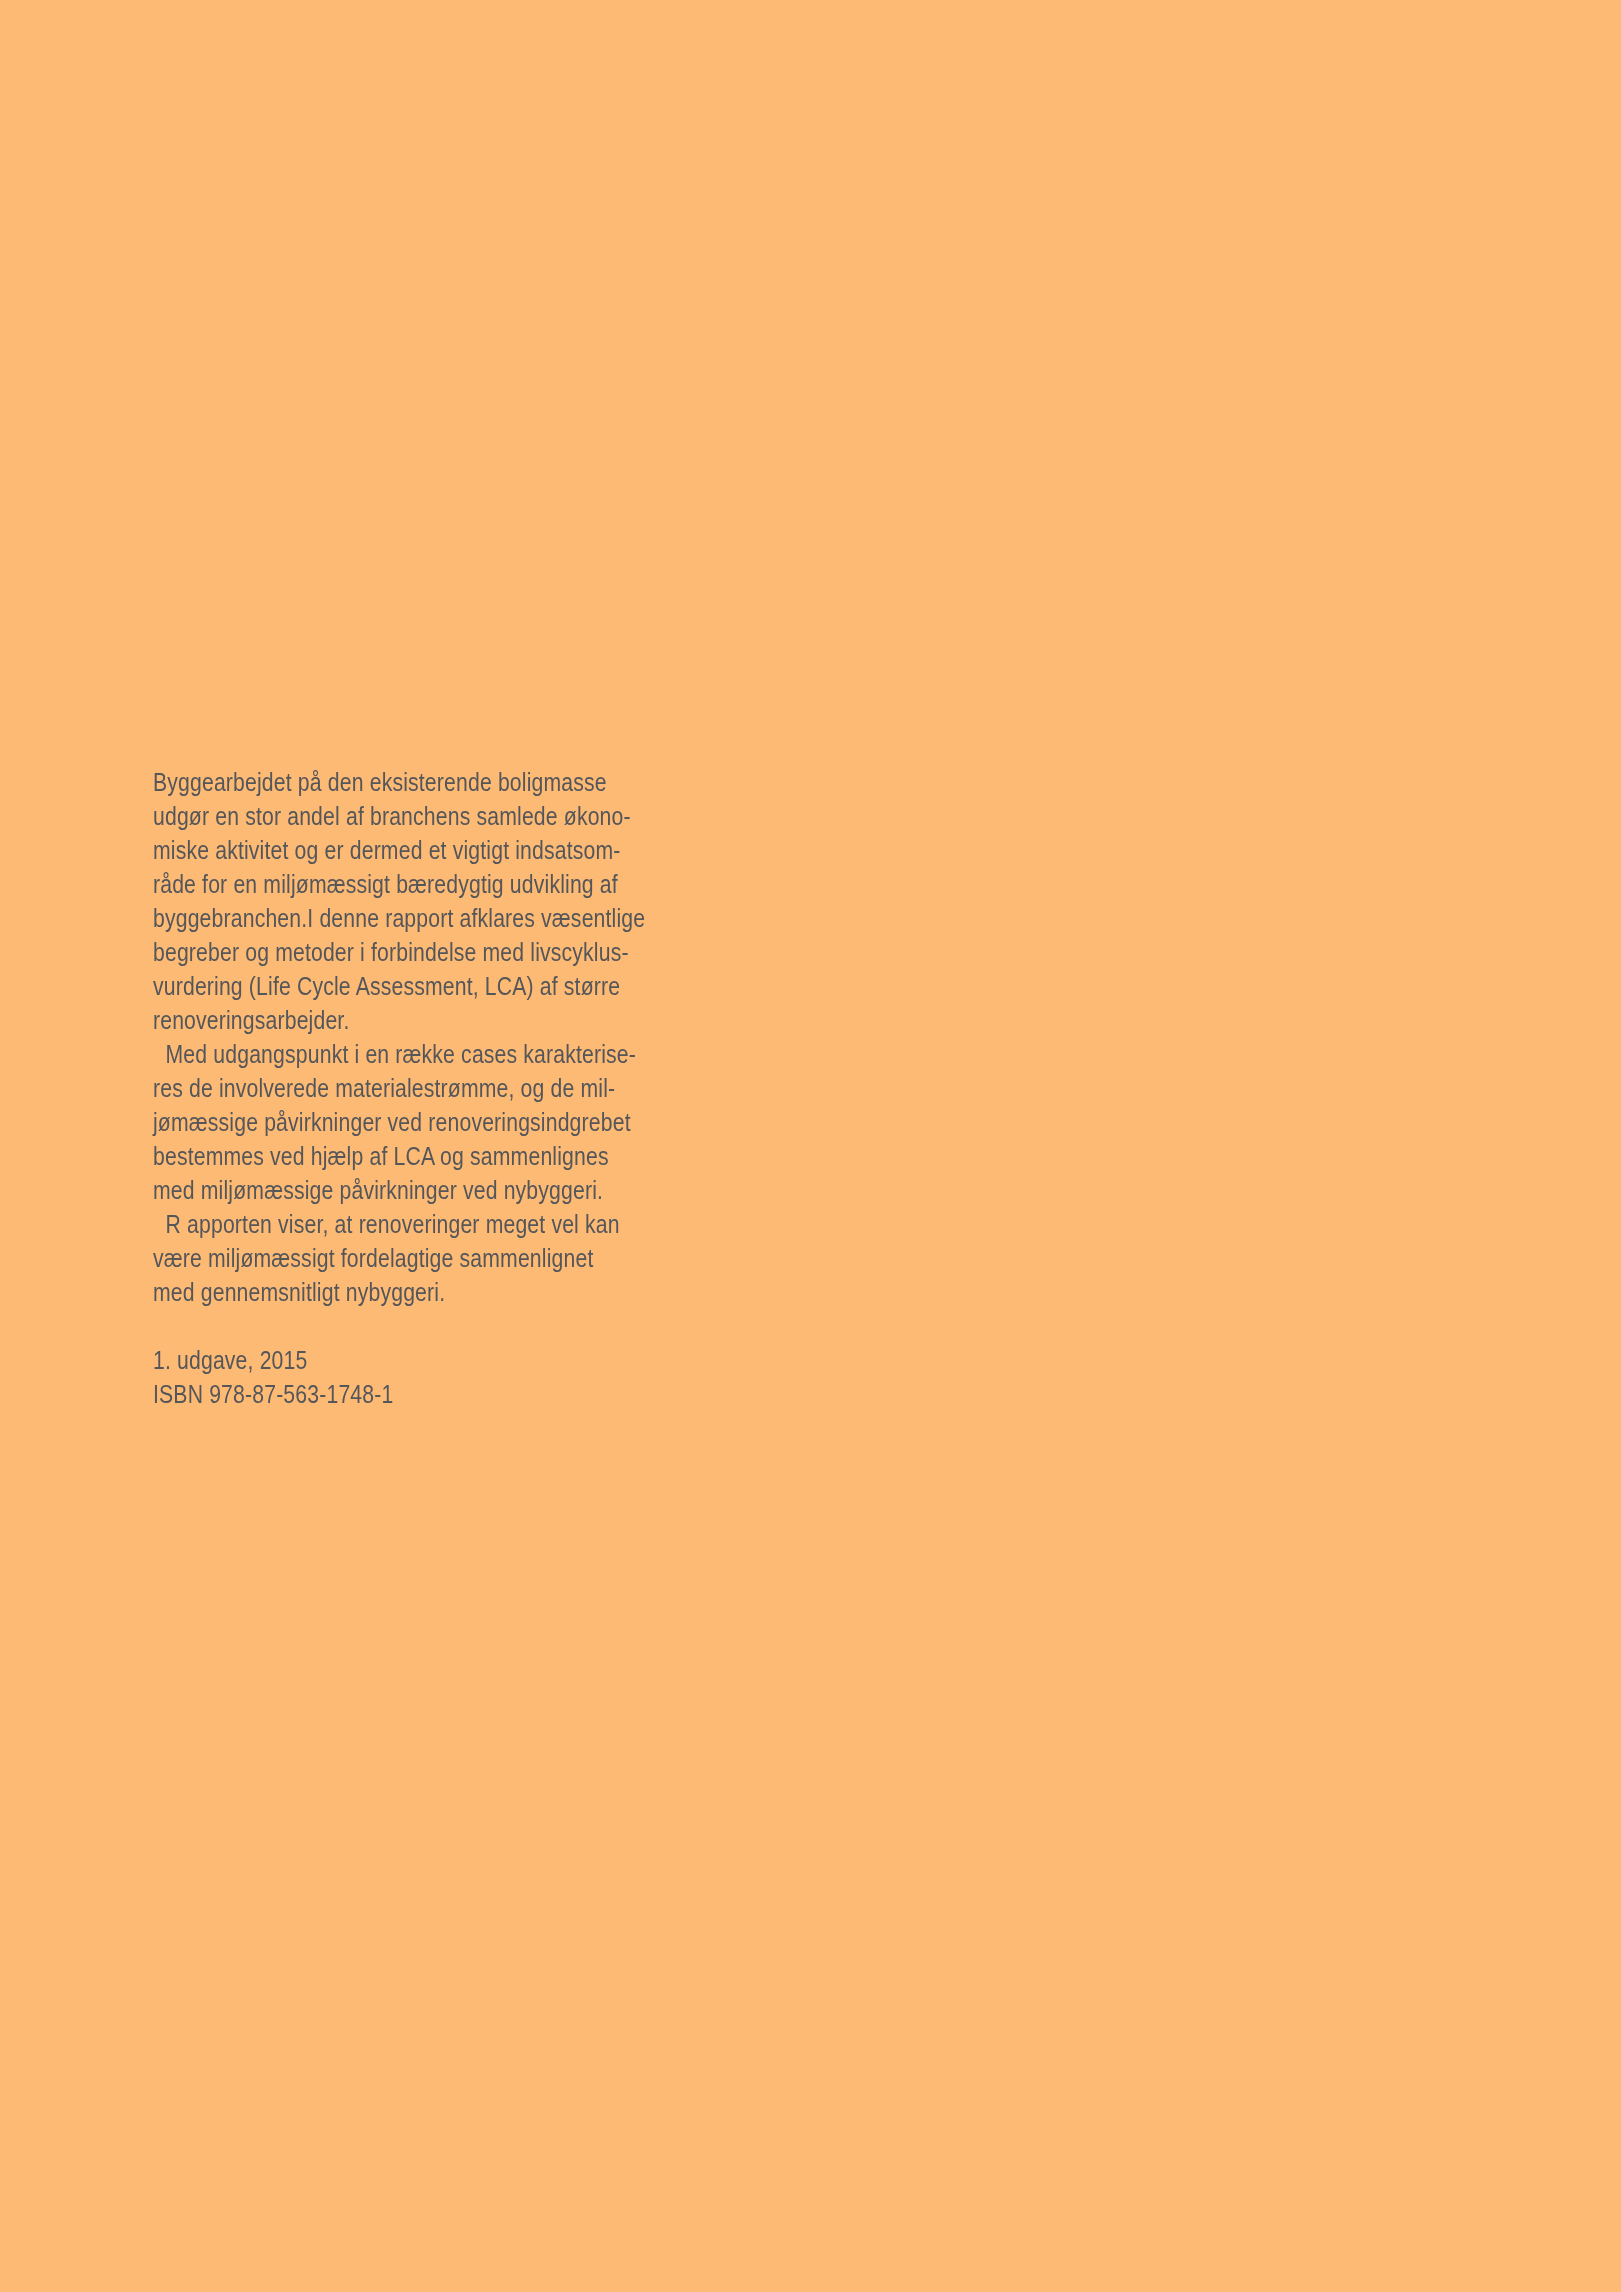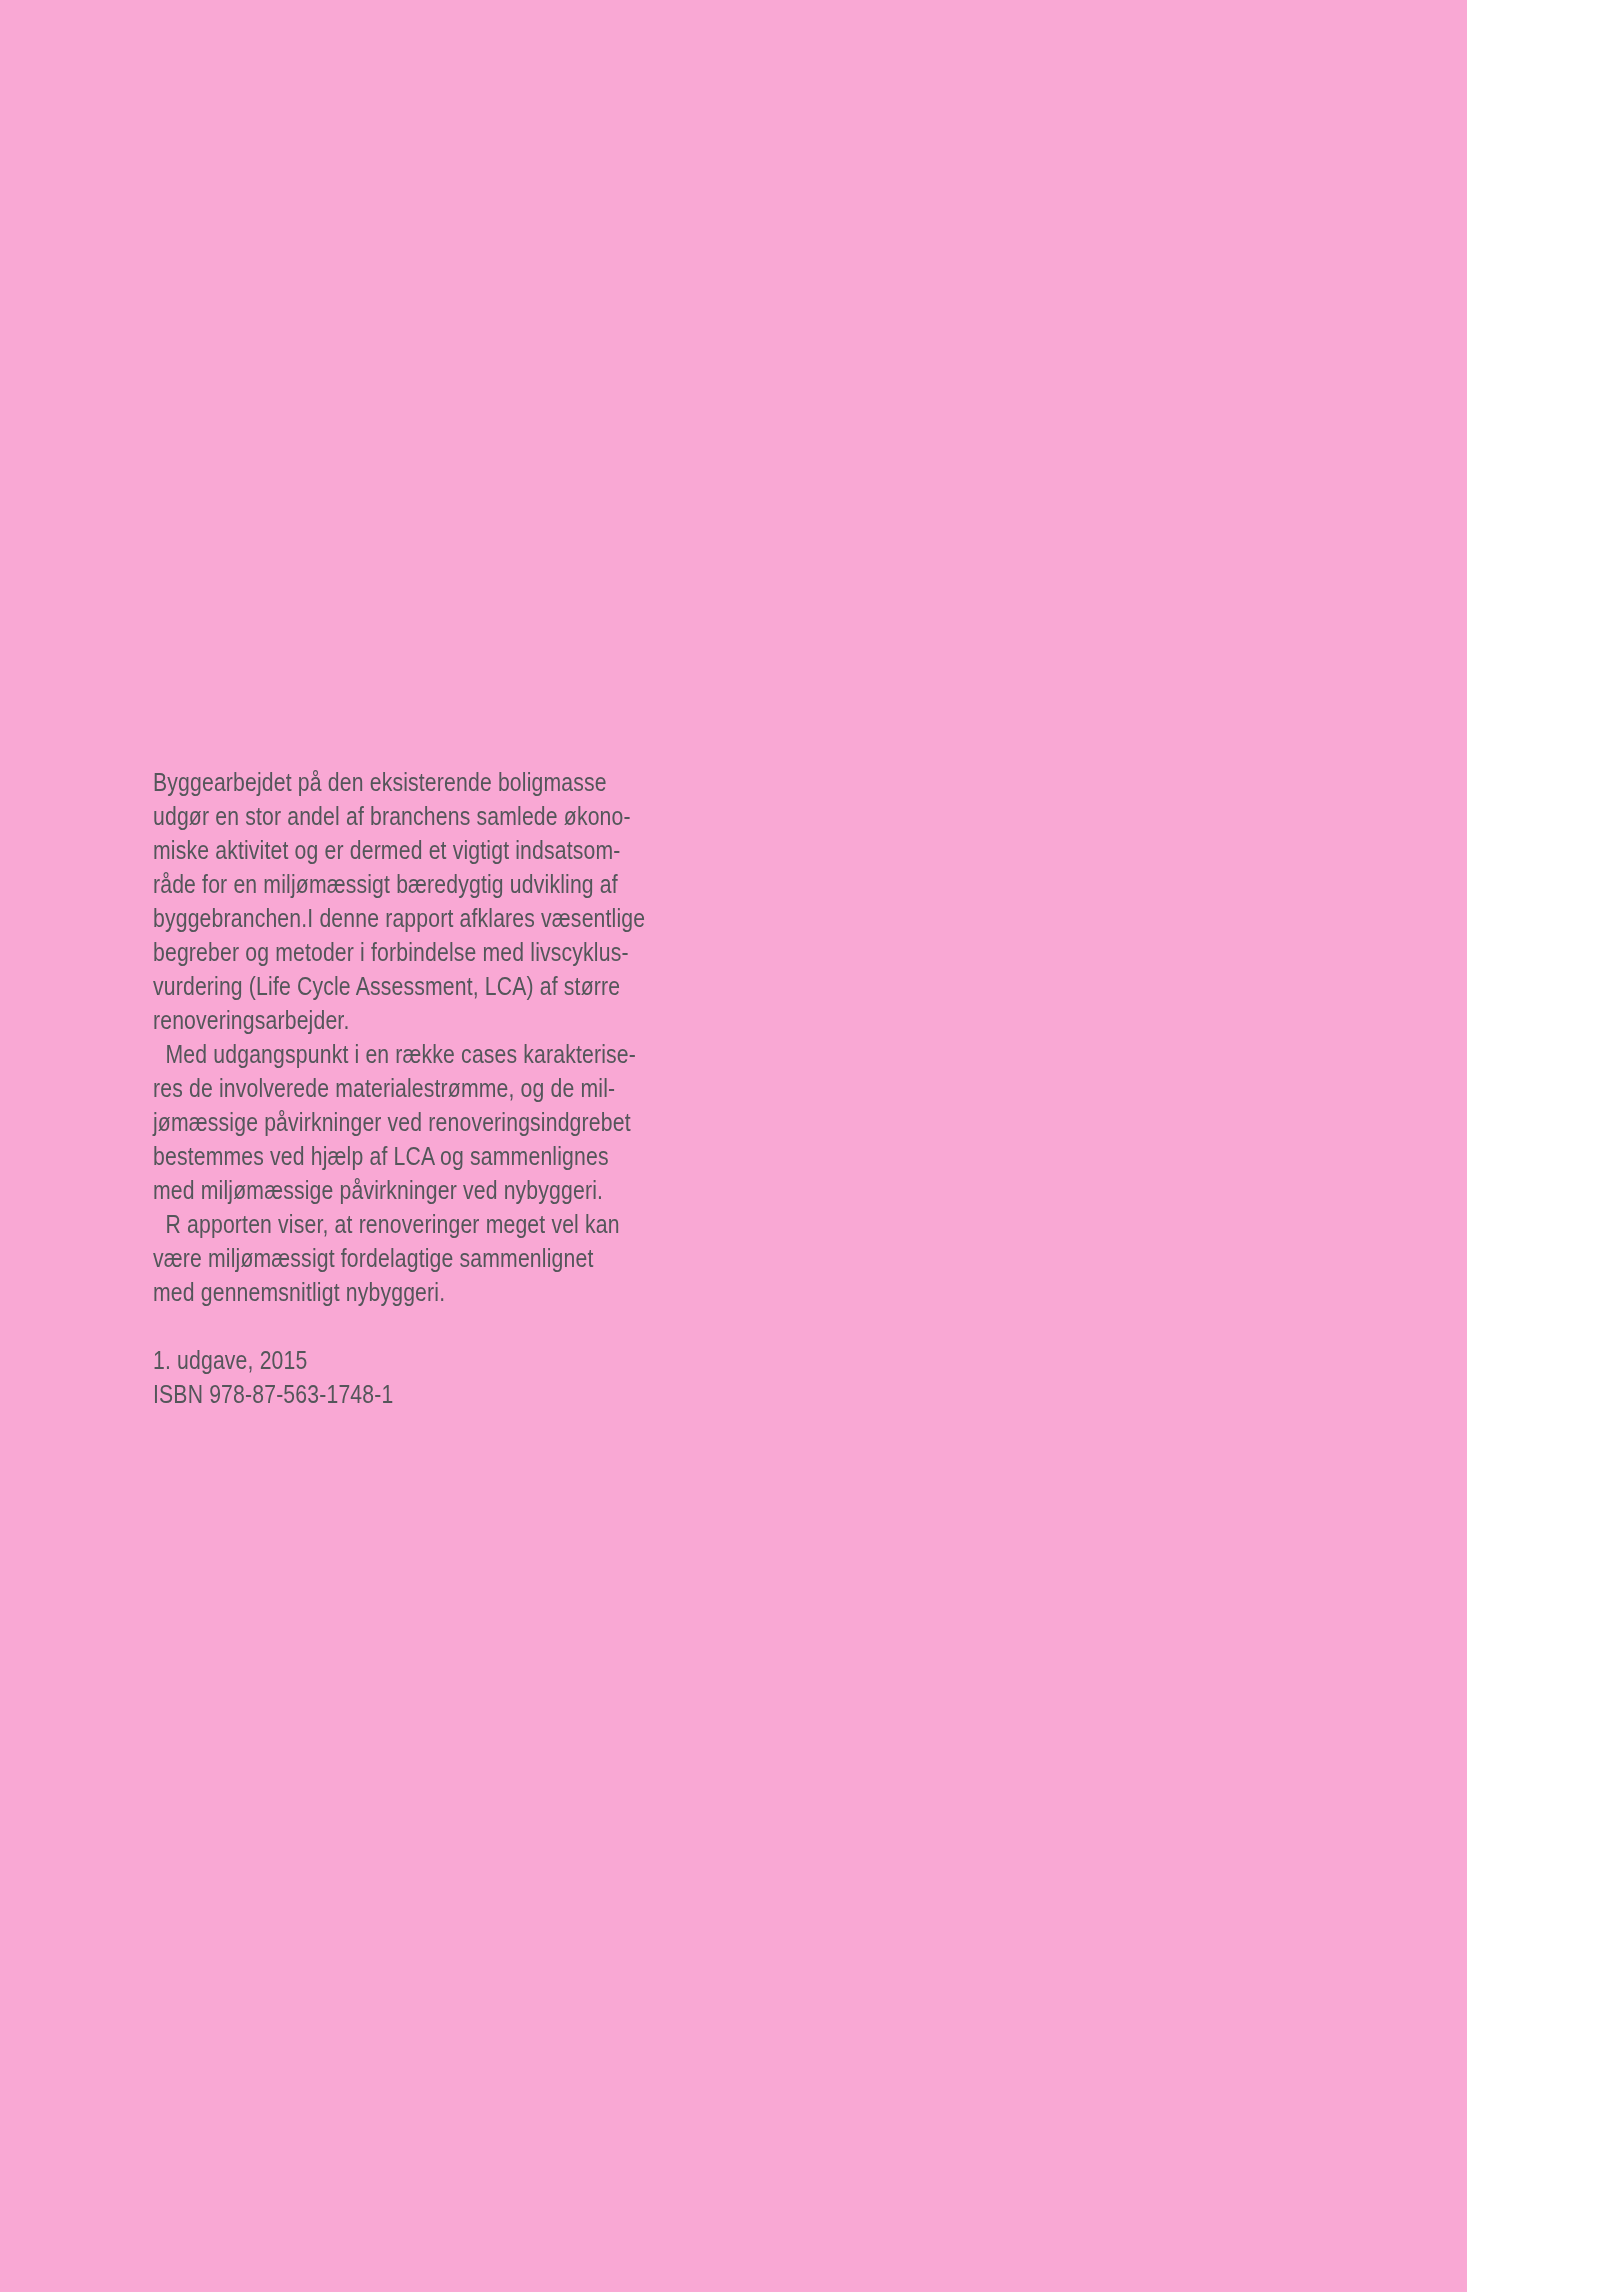"Byggearbejdet på den eksisterende" .page { background: #f9a8d4 -> #fdba74; width: 1467px -> 1621px }
